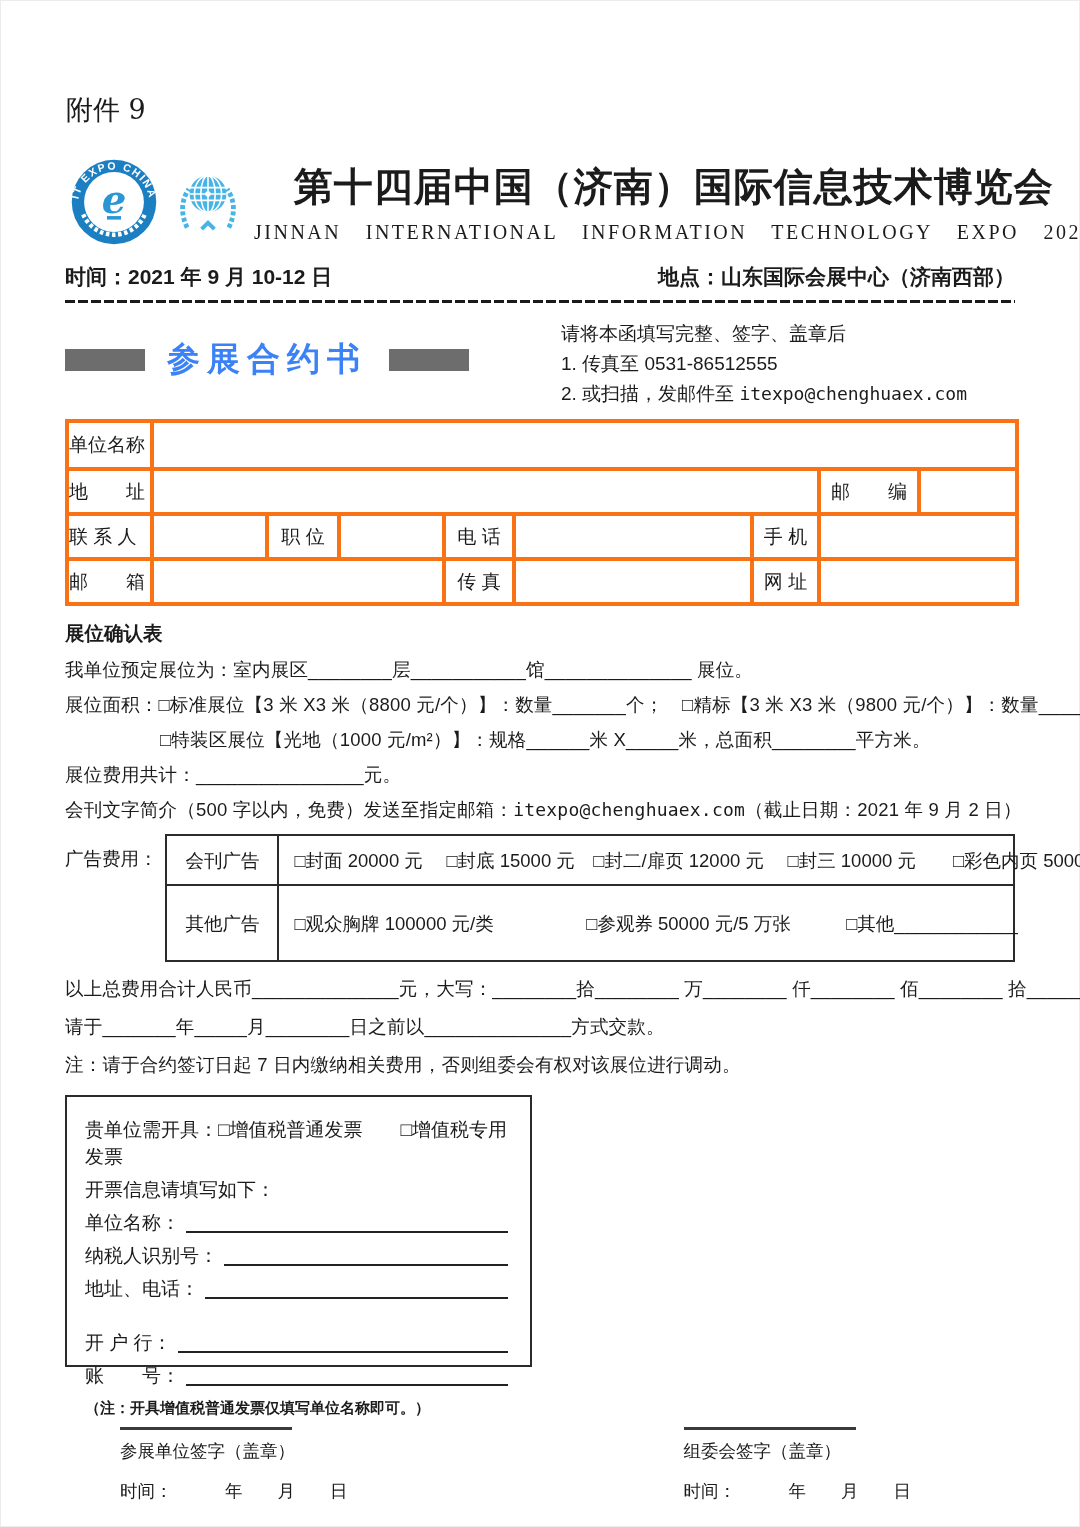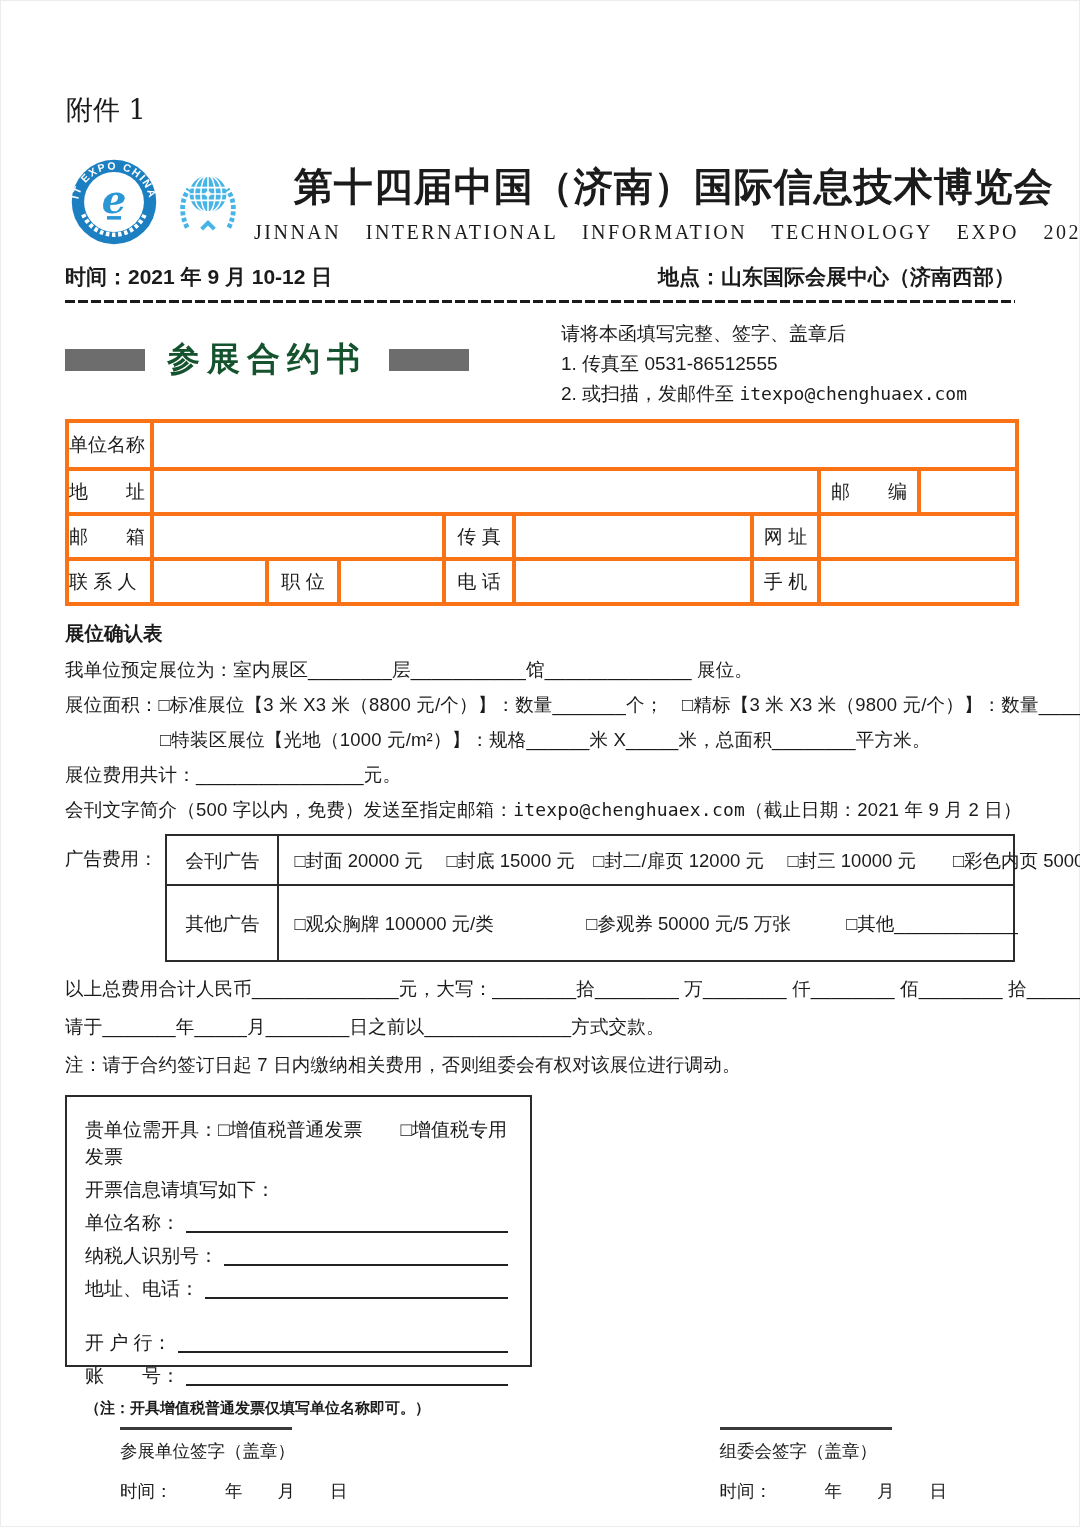"附件 1" div.attachment { text: 1 -> 9 }
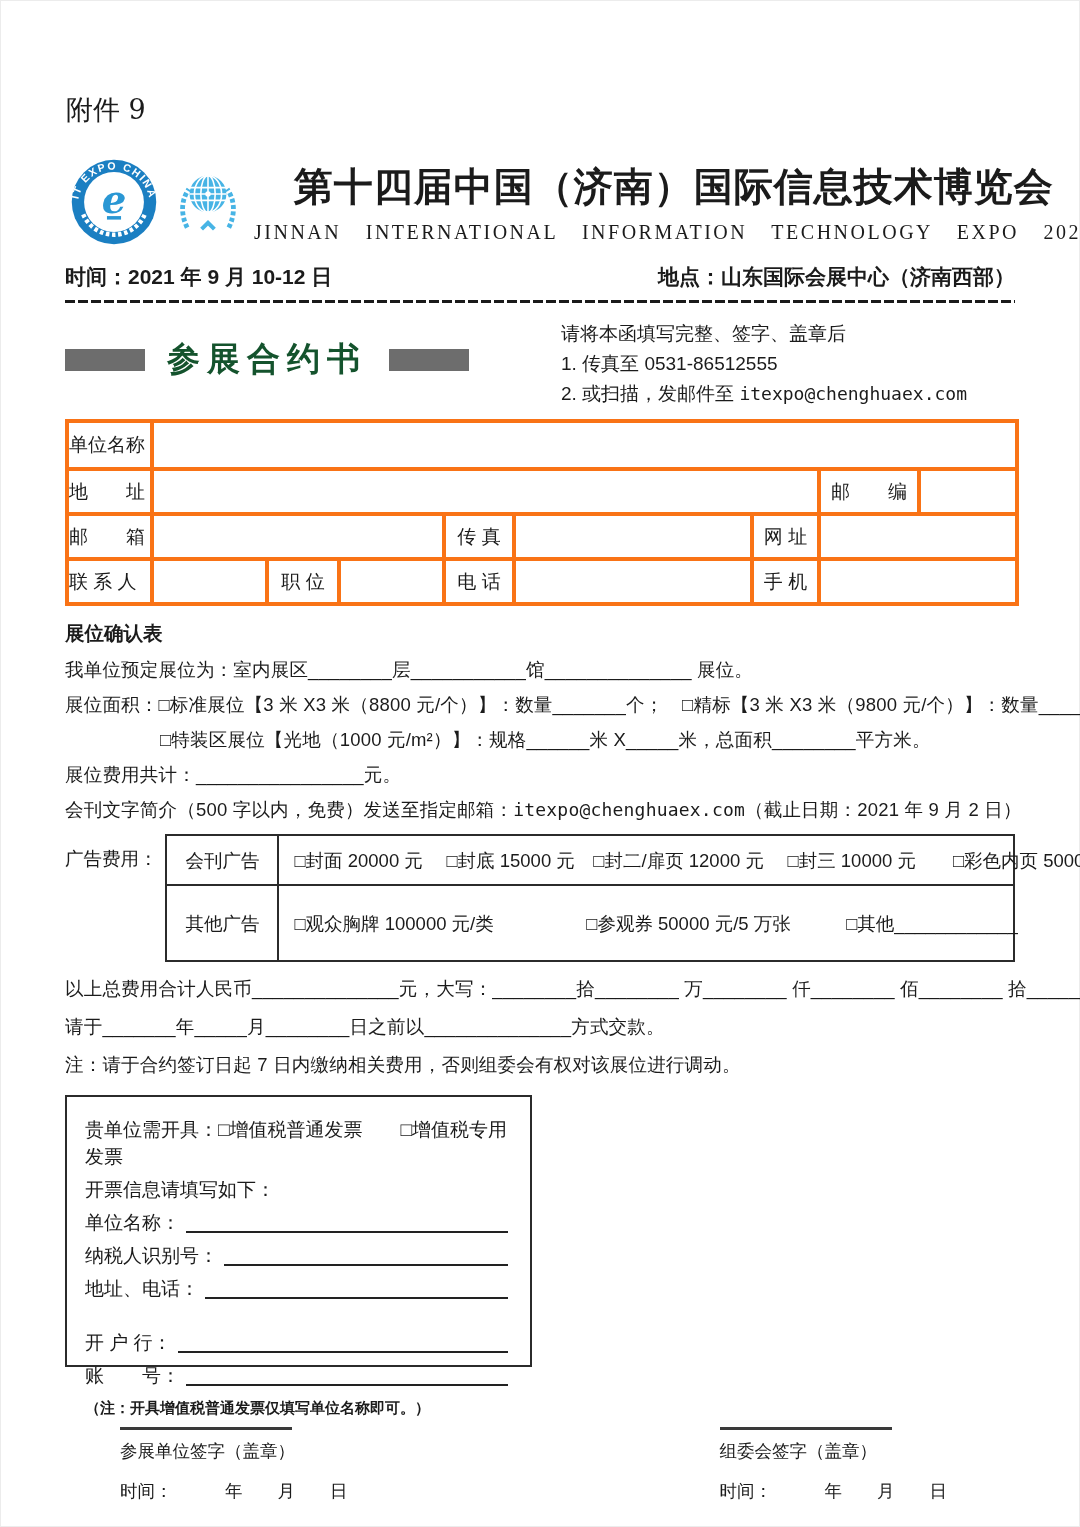"参展合约书" .contract-title { color: #14532d -> #3b82f6 }
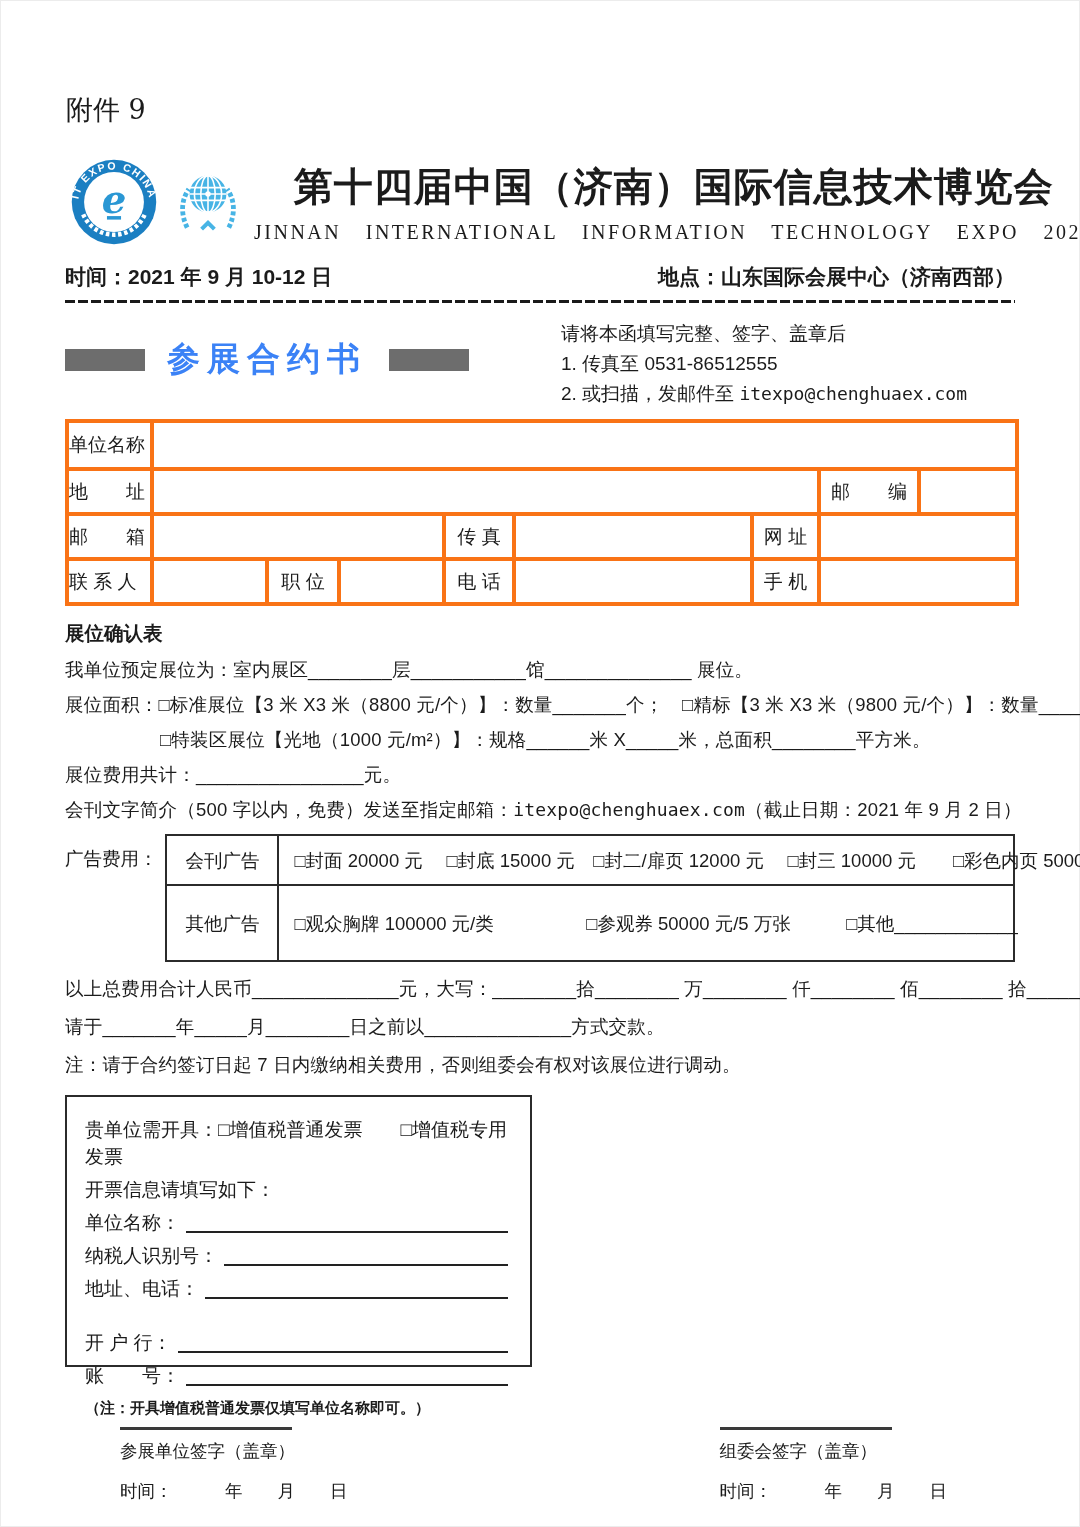"邮 箱" tr { order: before "联 系 人" -> after "联 系 人" }
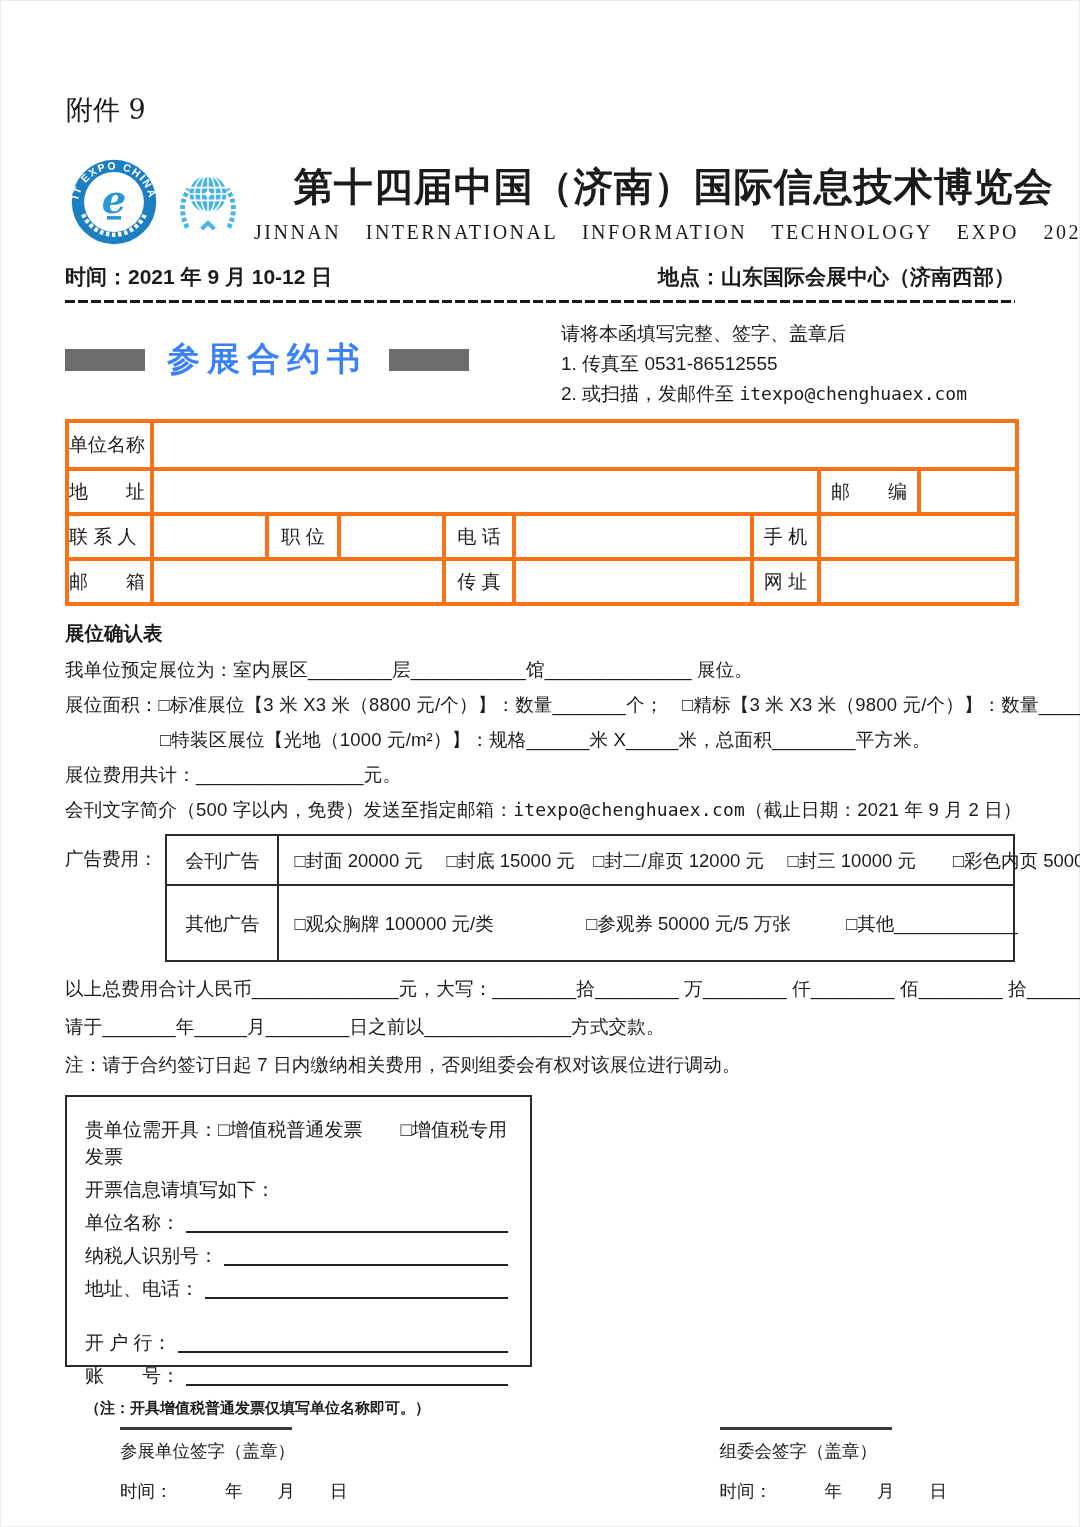"组委会签字（盖章）" .sign-col.right { margin-right: 68px -> 104px }
